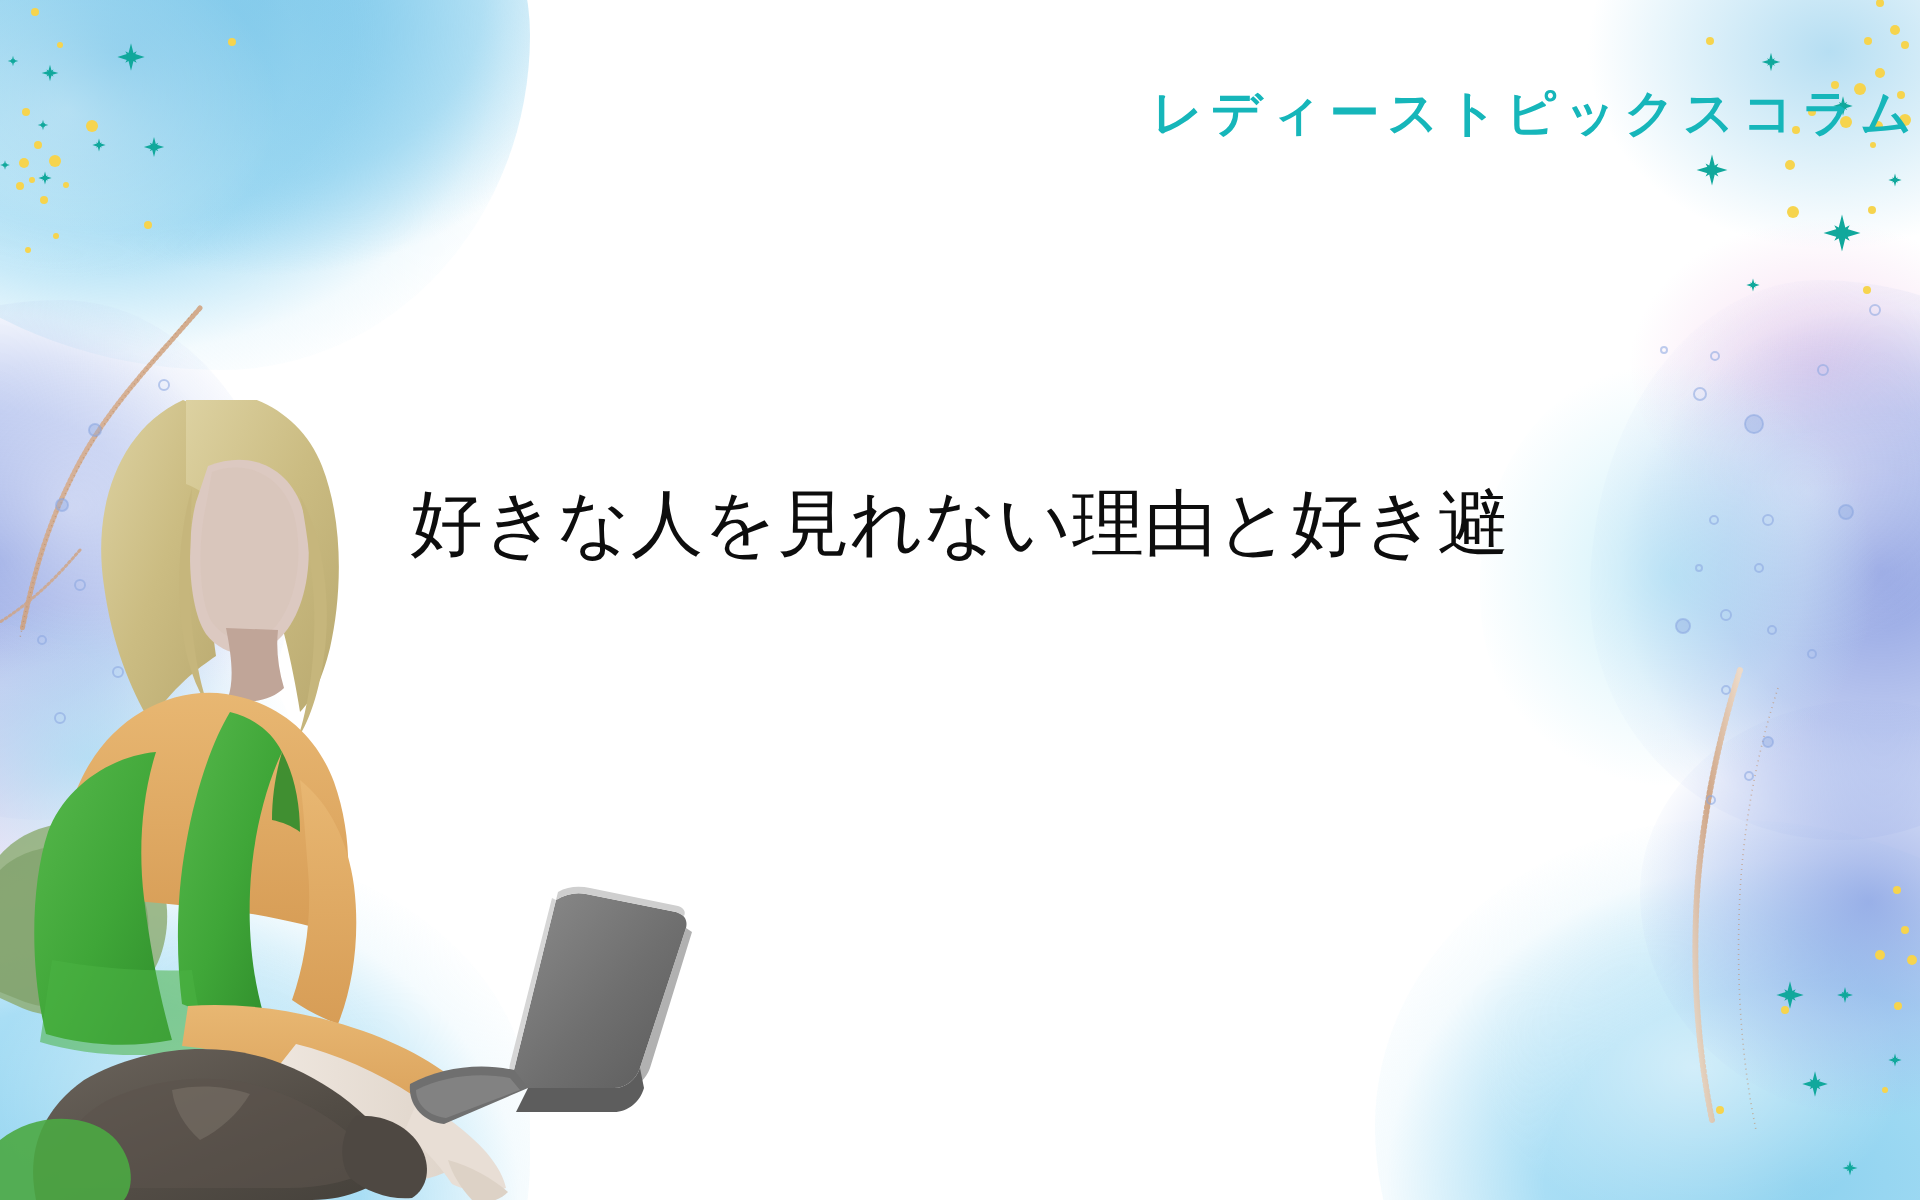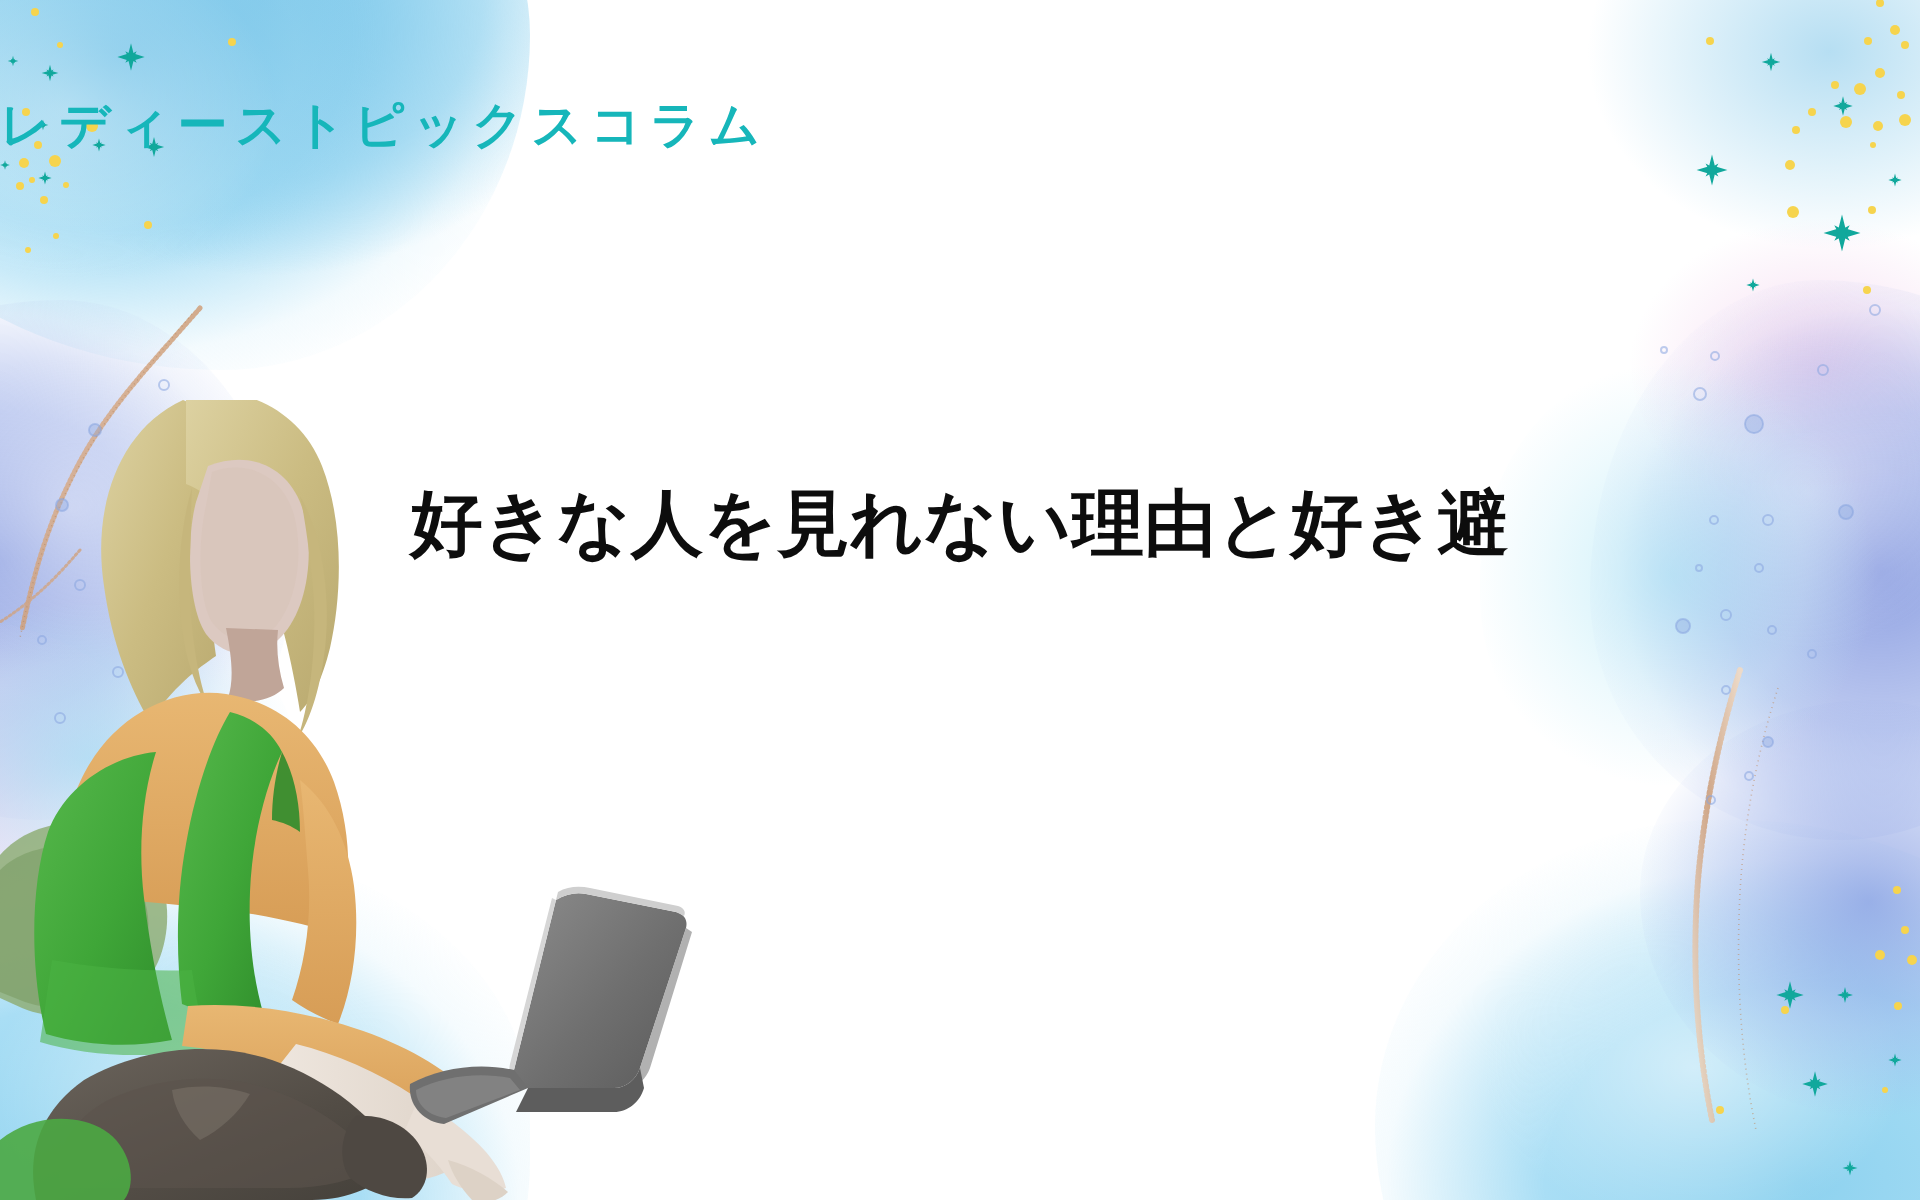"レディーストピックスコラム" #header-title { text-align: left -> right; top: 92px -> 80px }
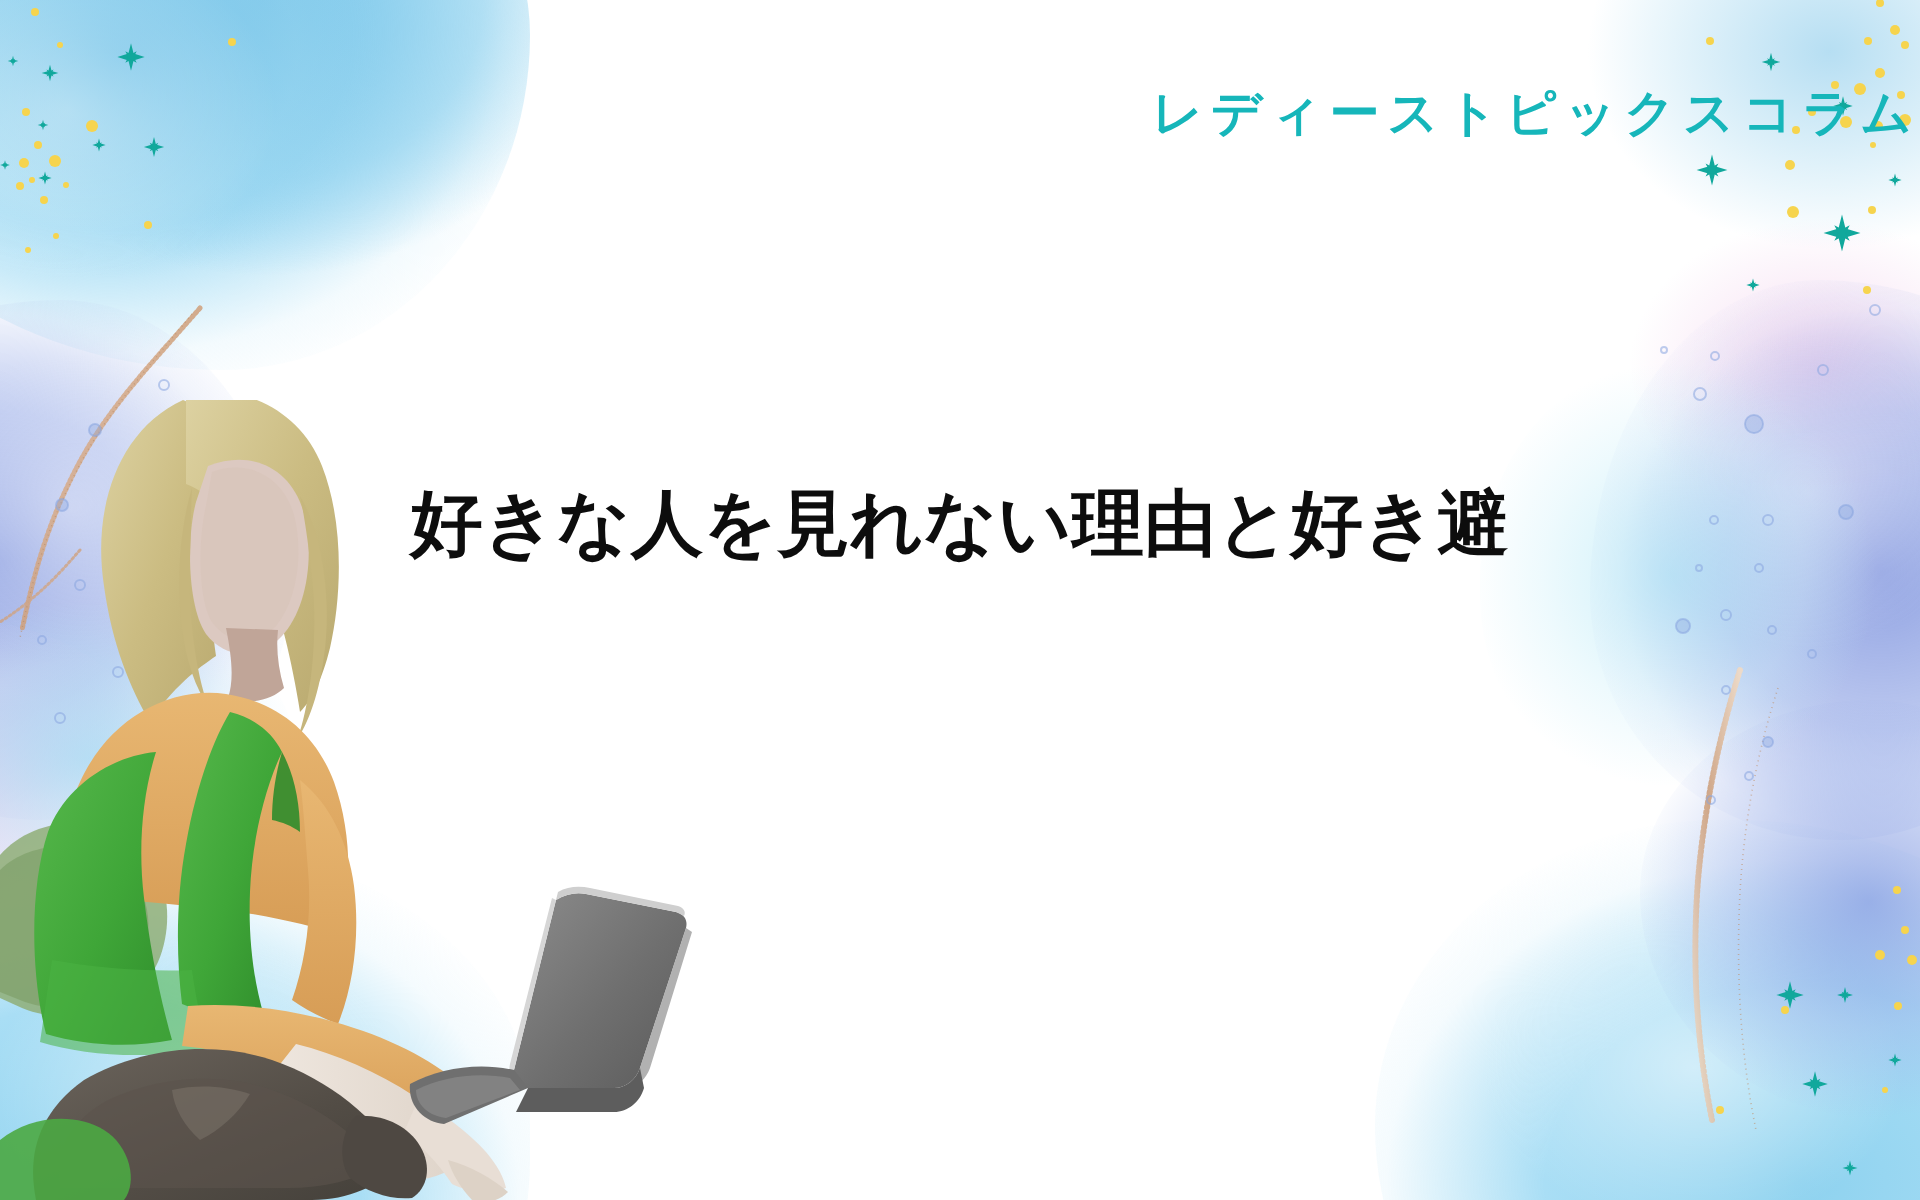"好きな人を見れない理由と好き避" #headline { font-weight: 700 -> 400 }
